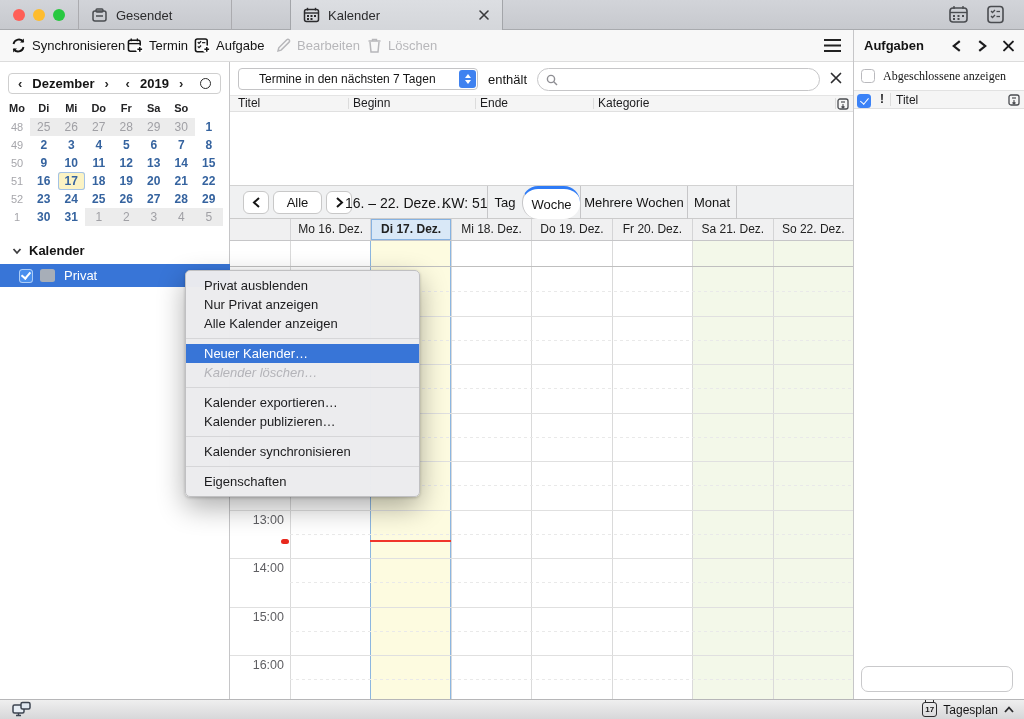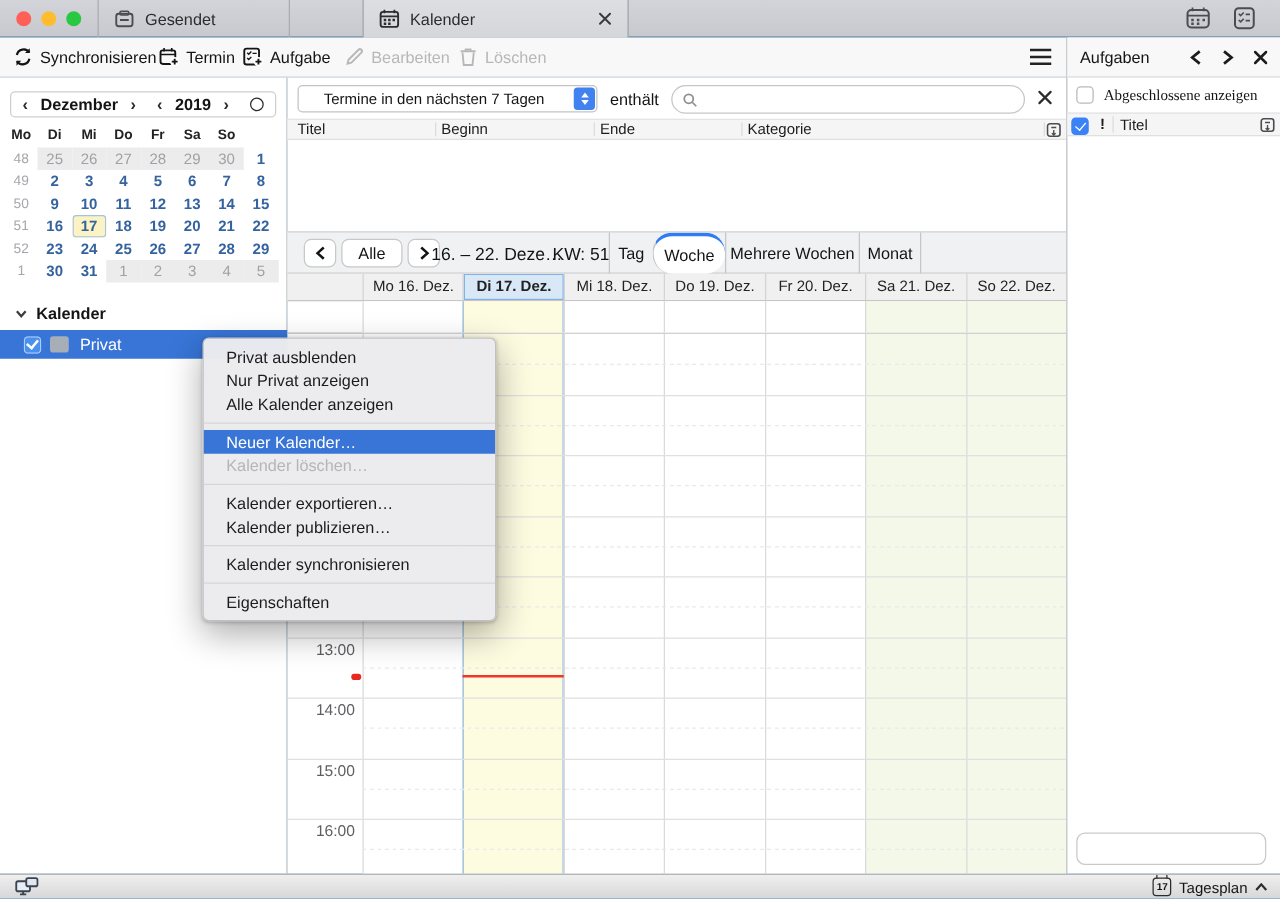"Aufgaben" .panel-title { font-weight: none -> bold }
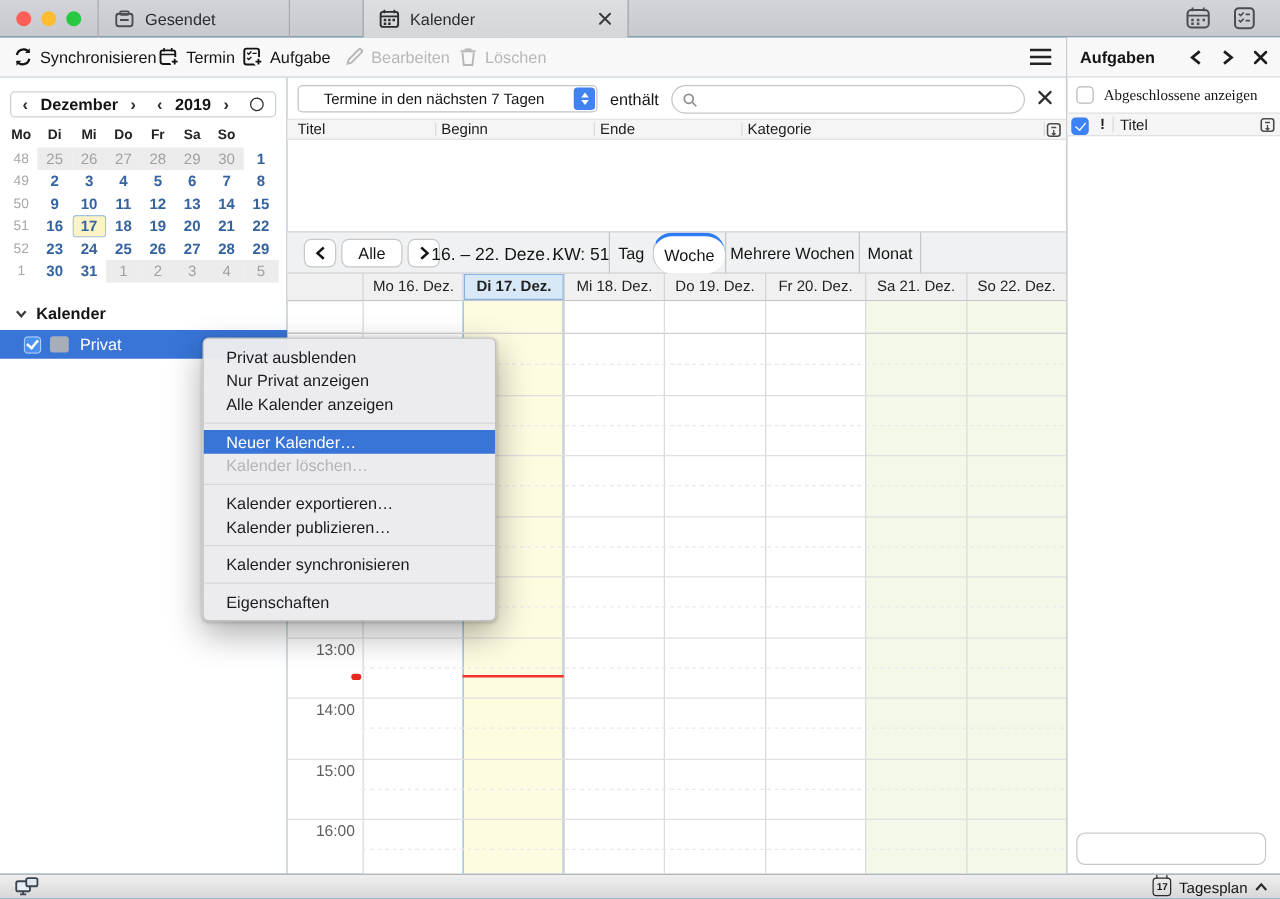"Privat ausblenden" .ctx { left: 162px -> 185px }
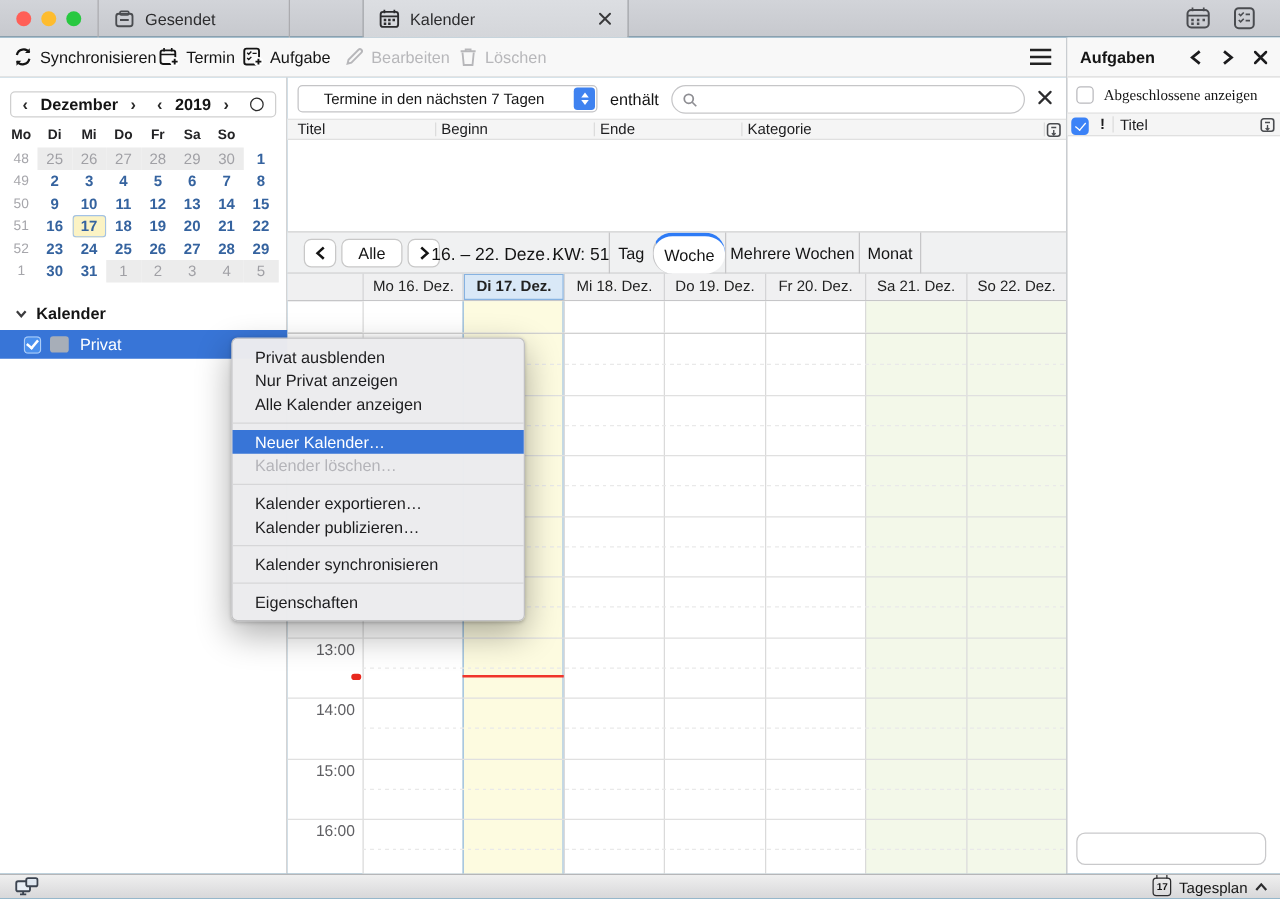"Kalender löschen…" .ctx-item.dis { font-style: none -> italic }
